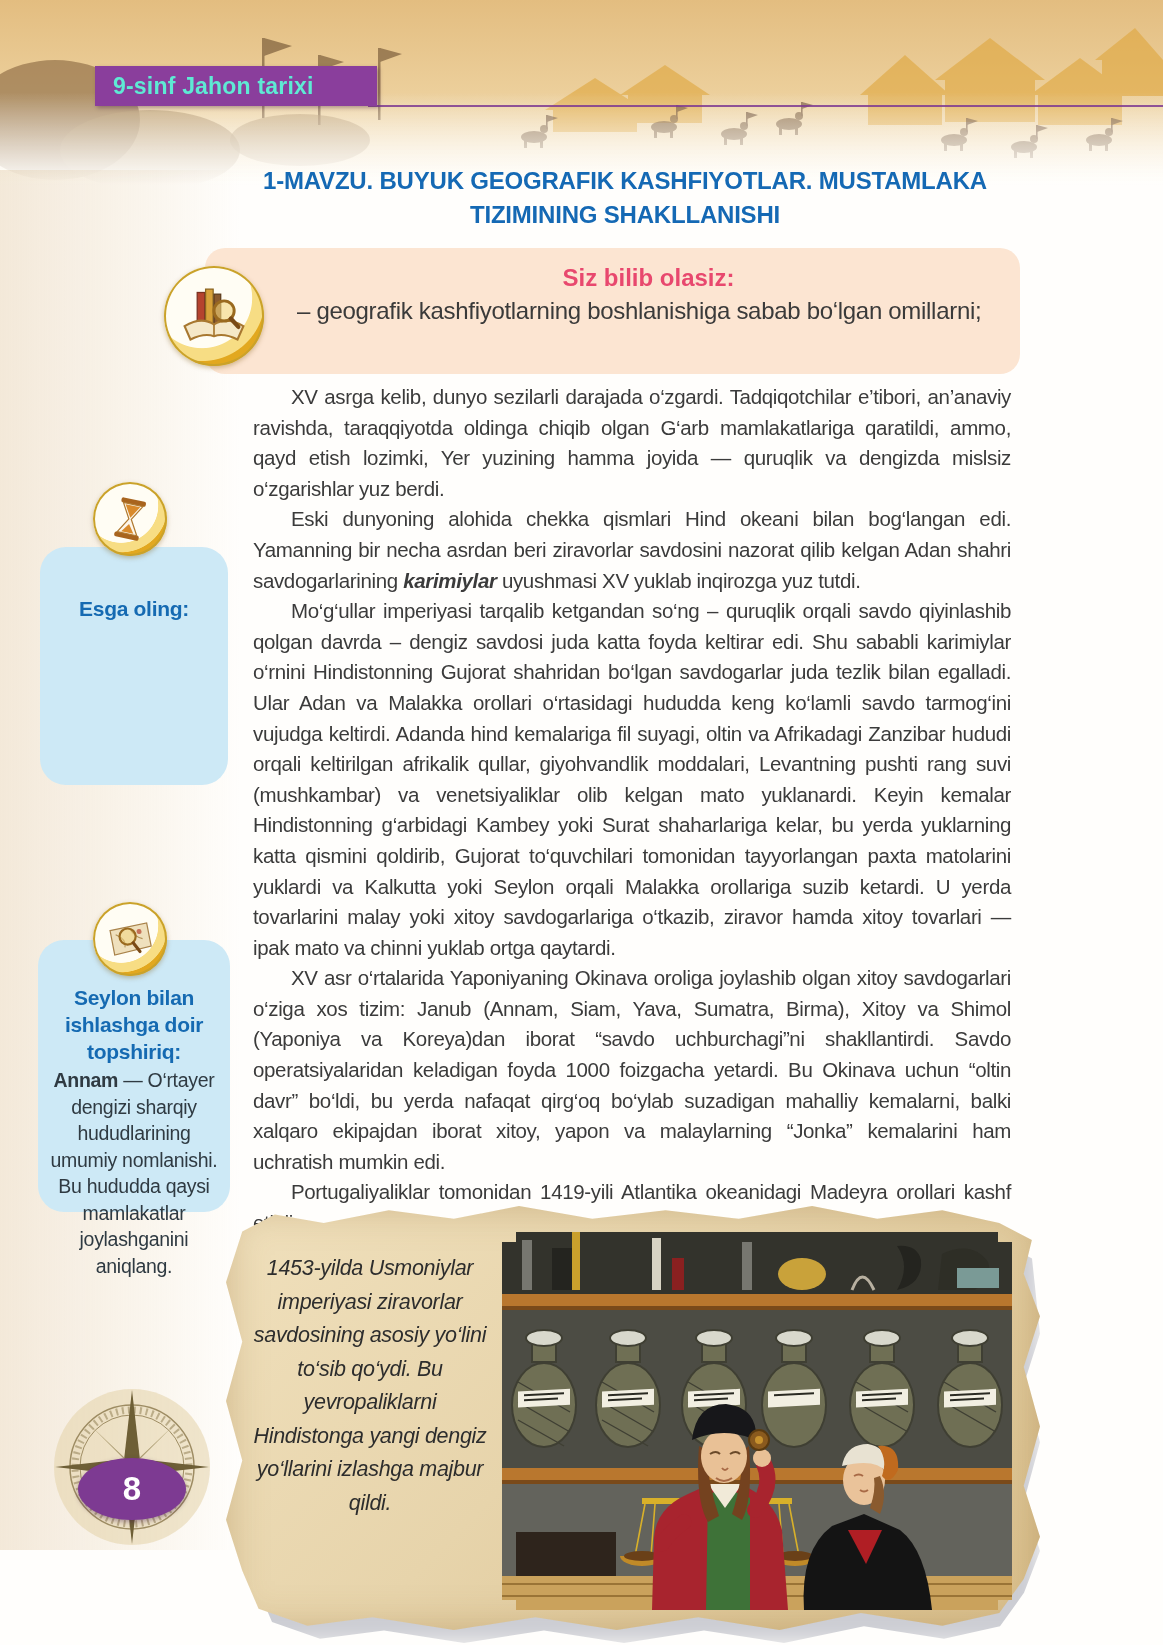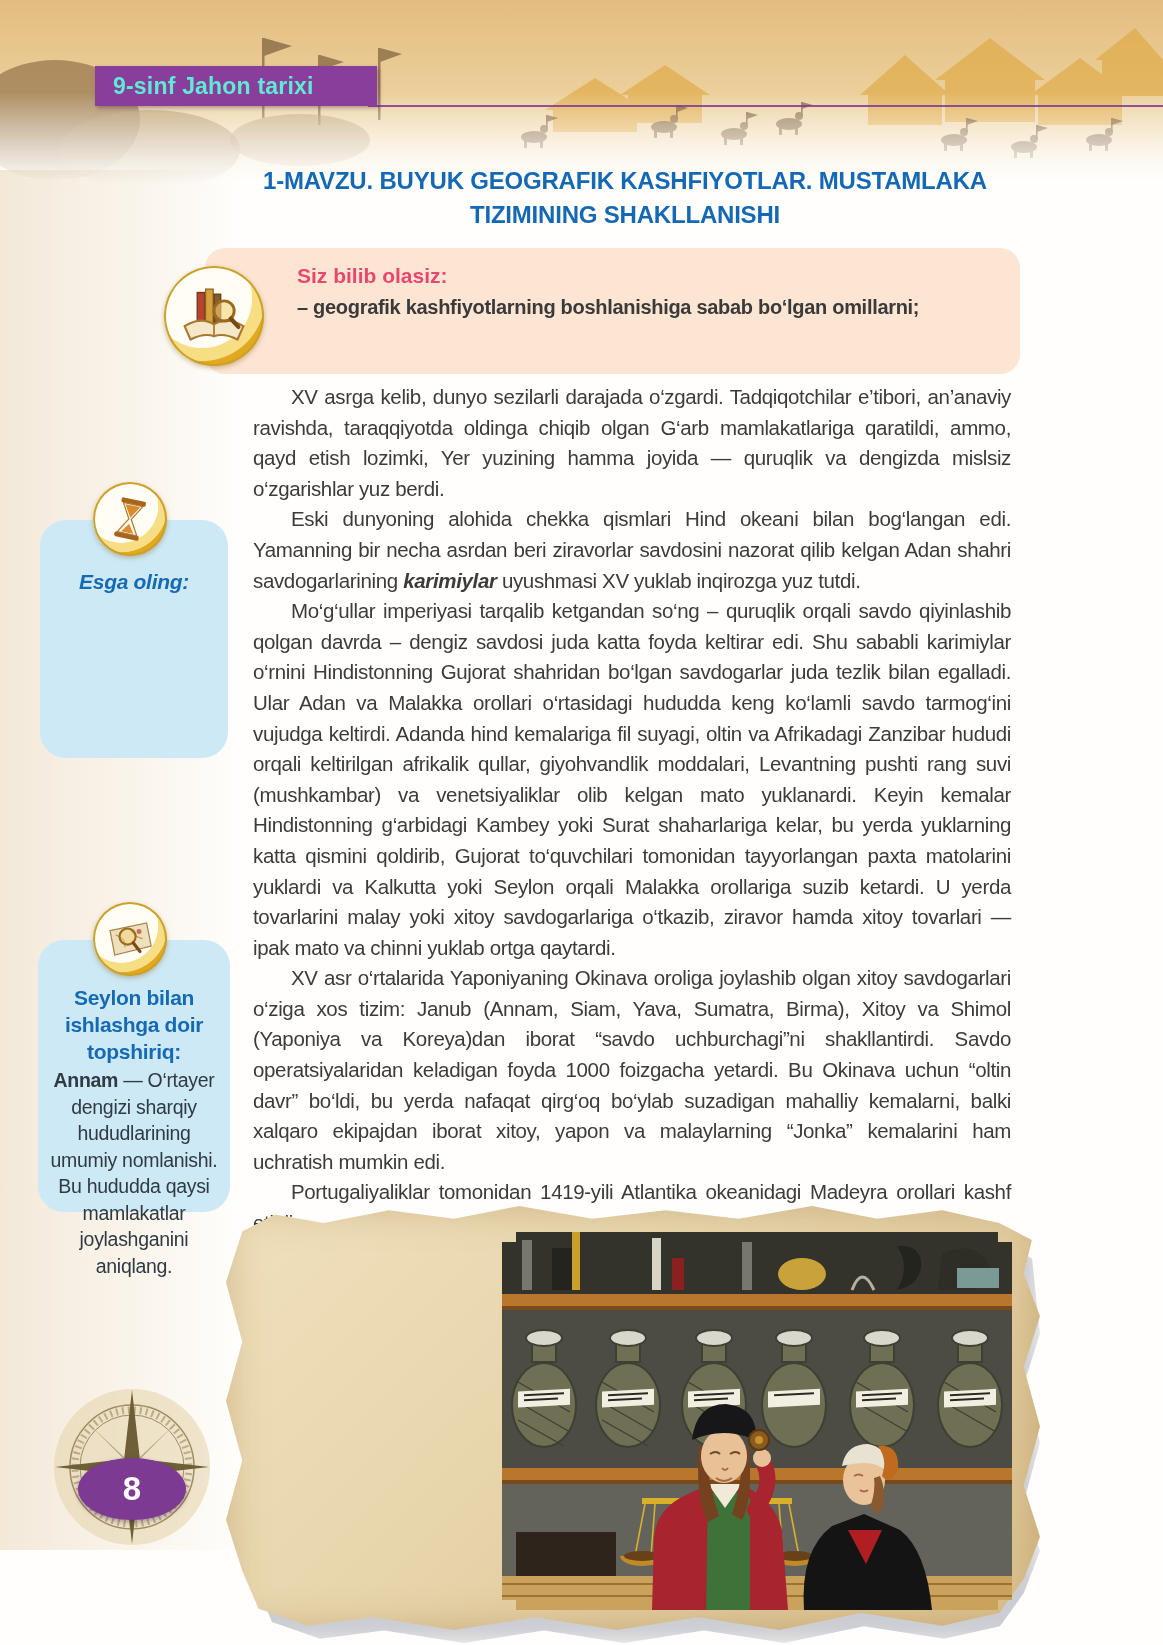"Siz bilib olasiz:" .know-head { font-size: 21px -> 24px; text-align: none -> center }
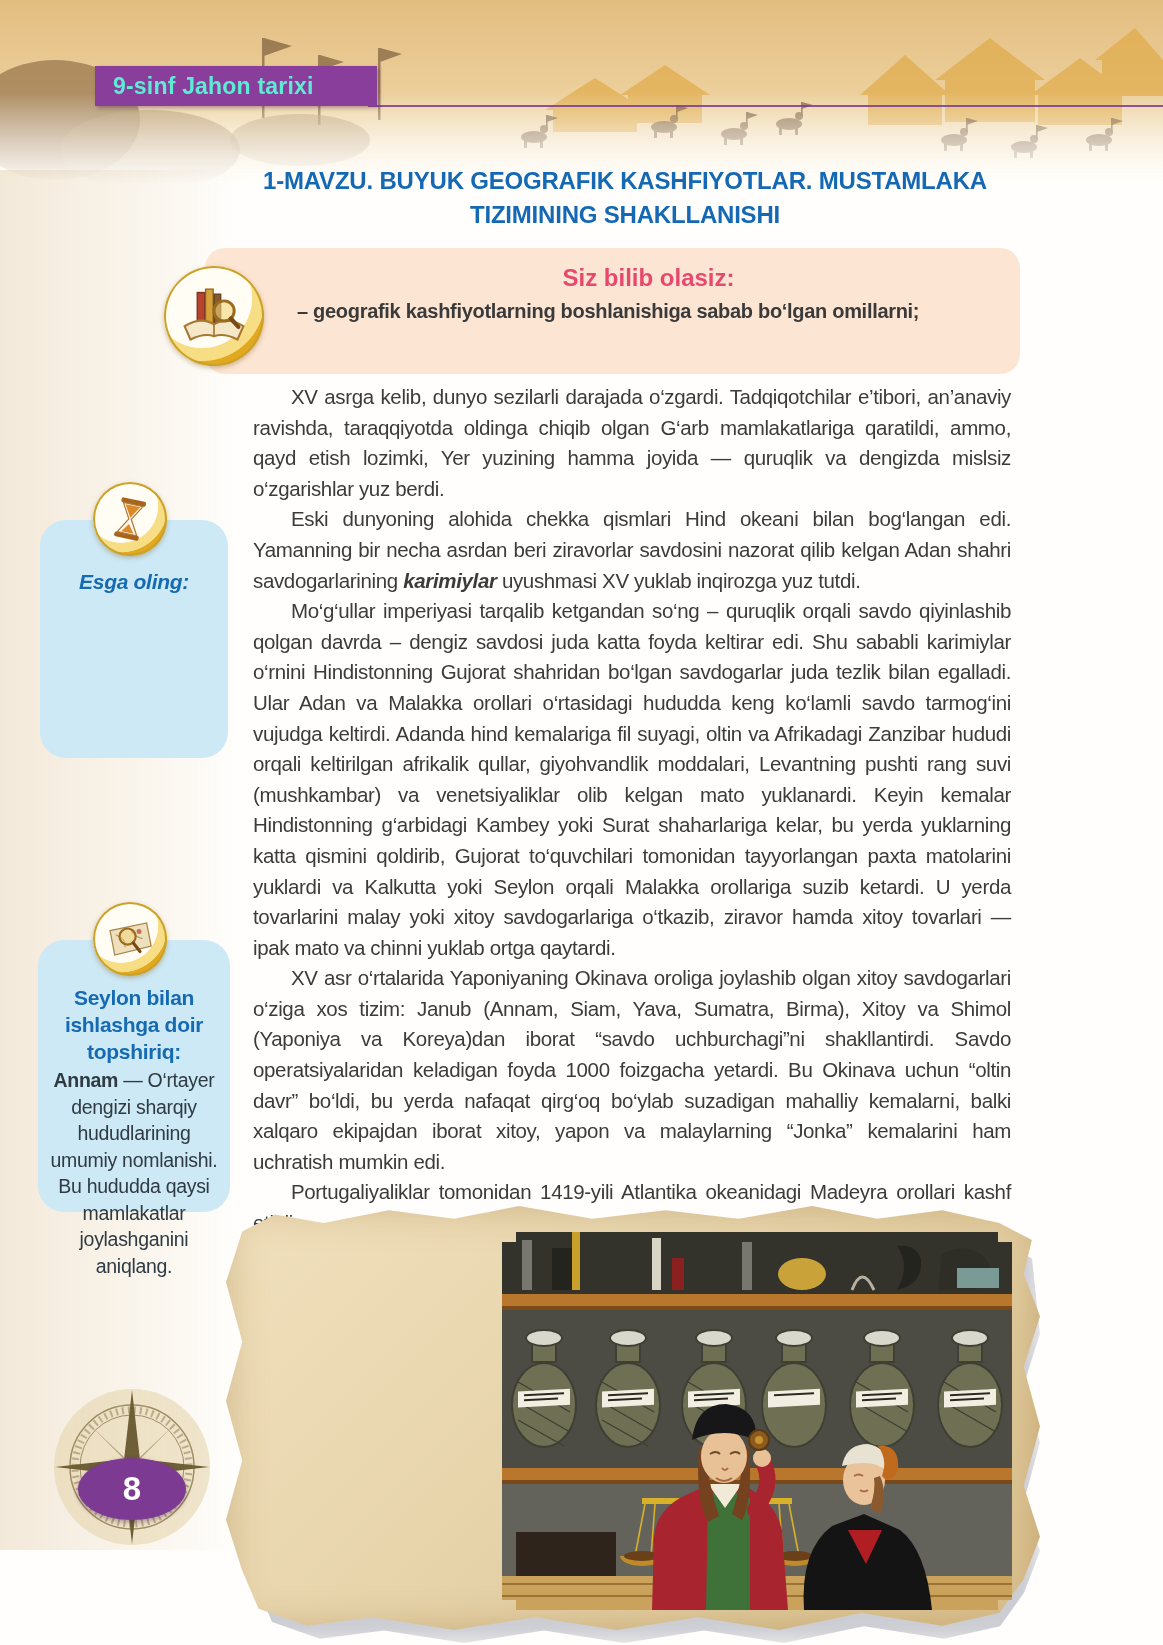"– geografik kashfiyotlarning" .know-item { font-size: 20px -> 24px; font-weight: bold -> none }
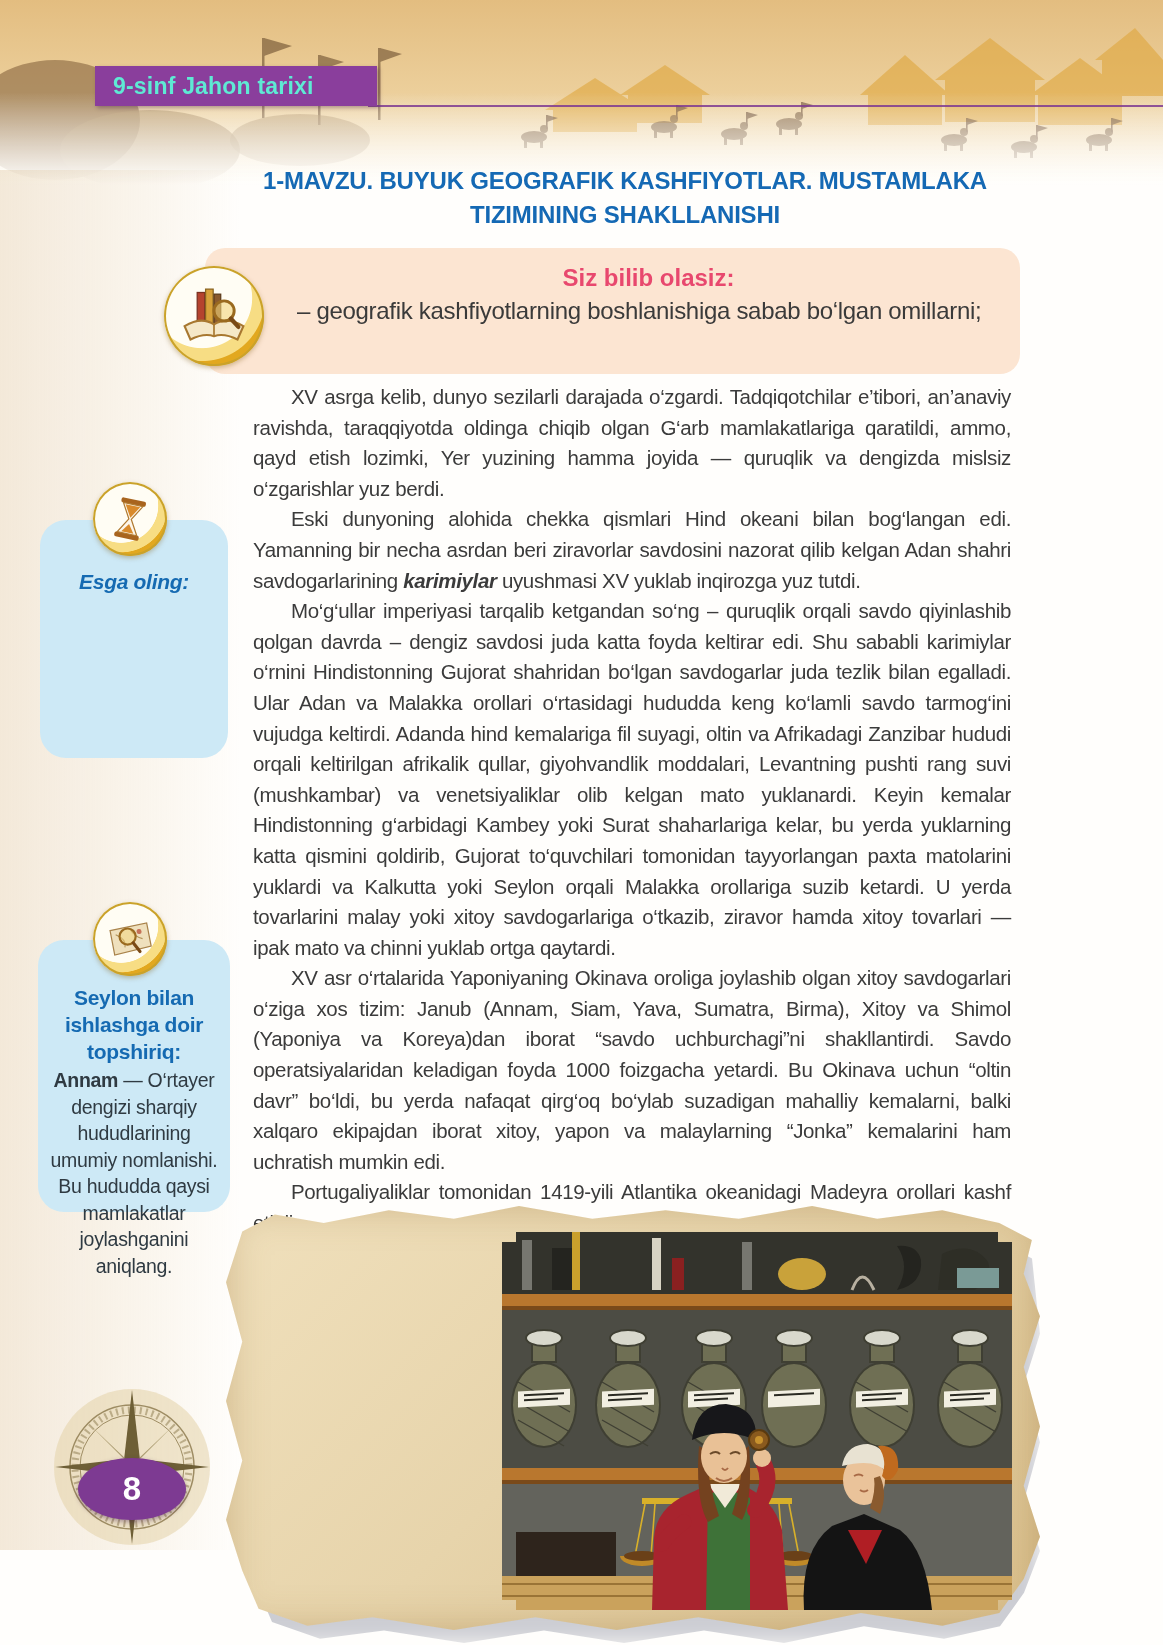"Esga oling:" .box-remember { font-style: italic -> none; top: 520px -> 547px }
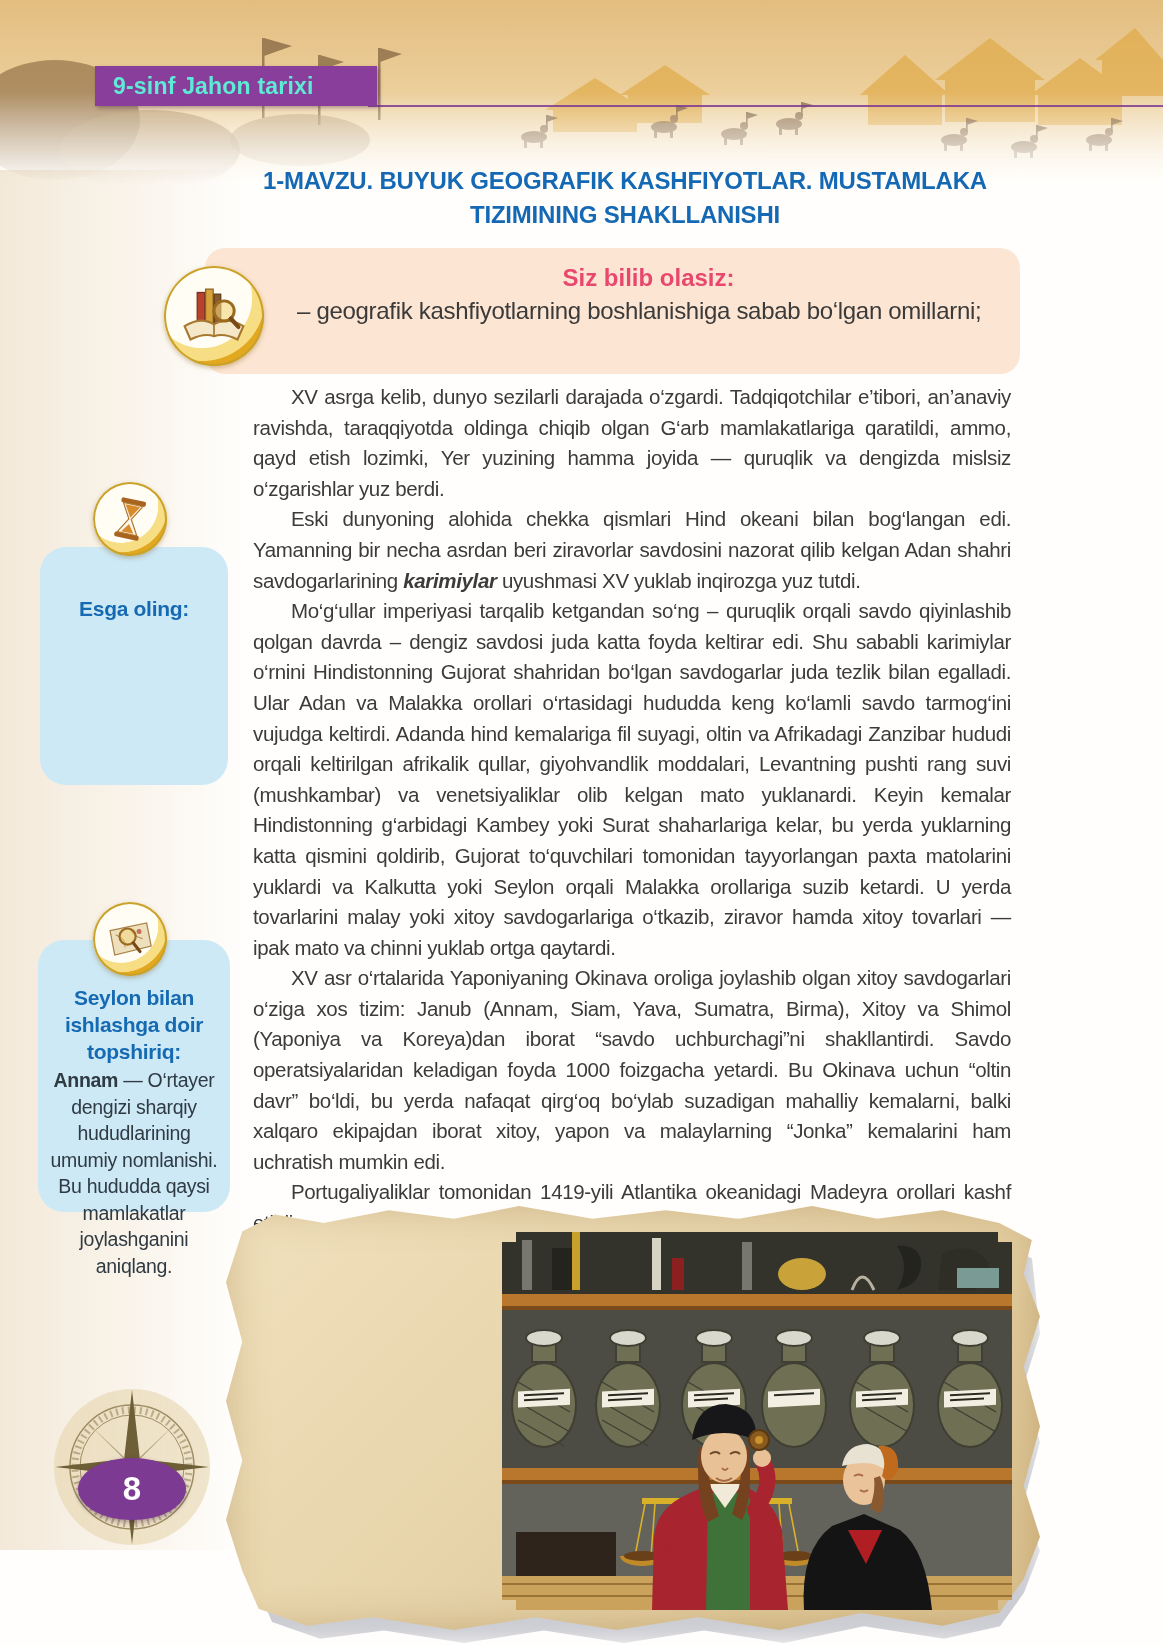"1453-yilda Usmoniylar imperiyasi" div.fig-caption { html: none -> <div>1453-yilda Usmoniylar imperiyasi ziravorlar savdosining asosiy yo‘lini to‘sib qo‘ydi. Bu yevropaliklarni Hindistonga yangi dengiz yo‘llarini izlashga majbur qildi.</div> }
